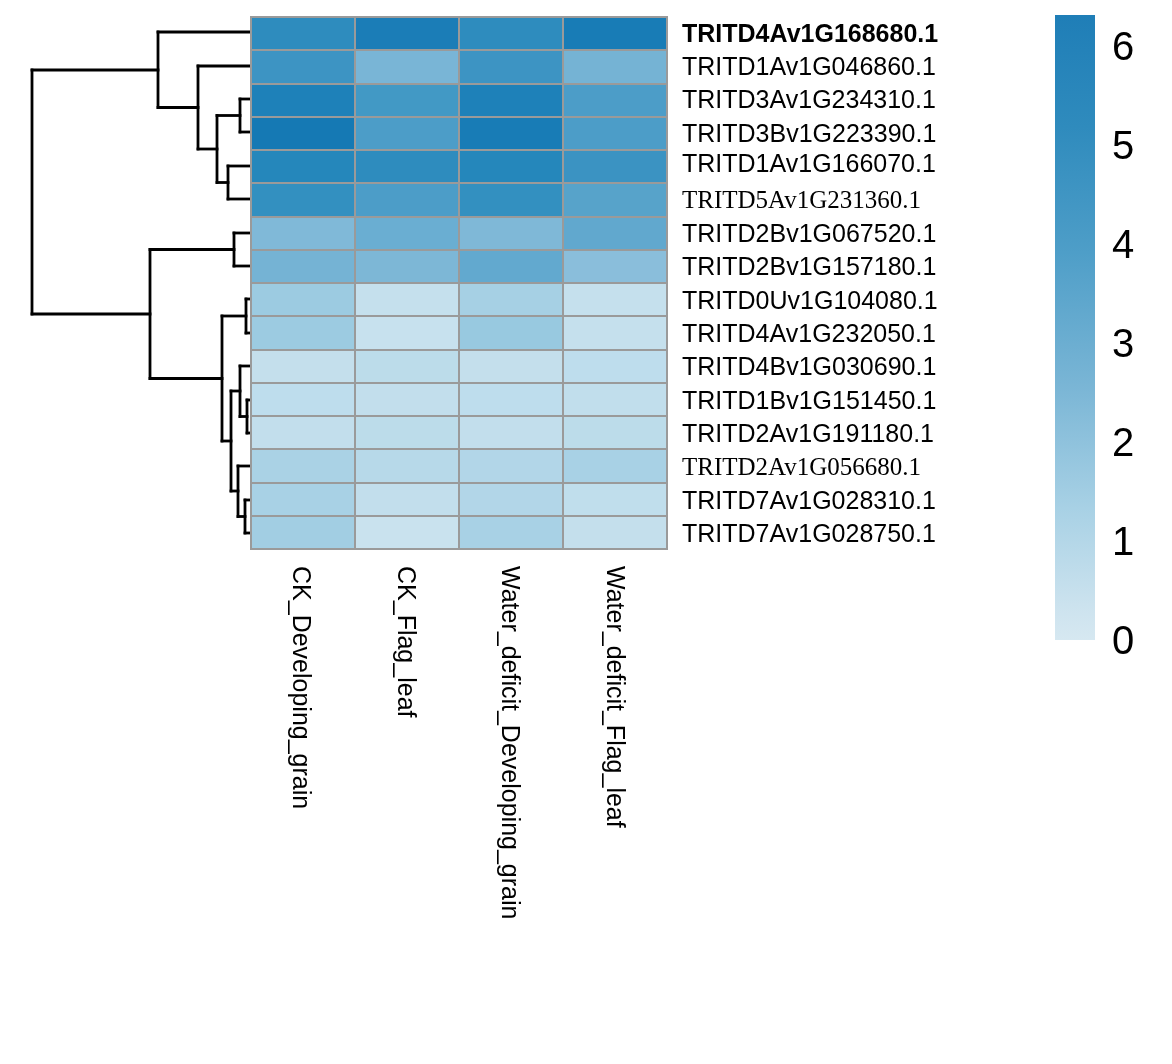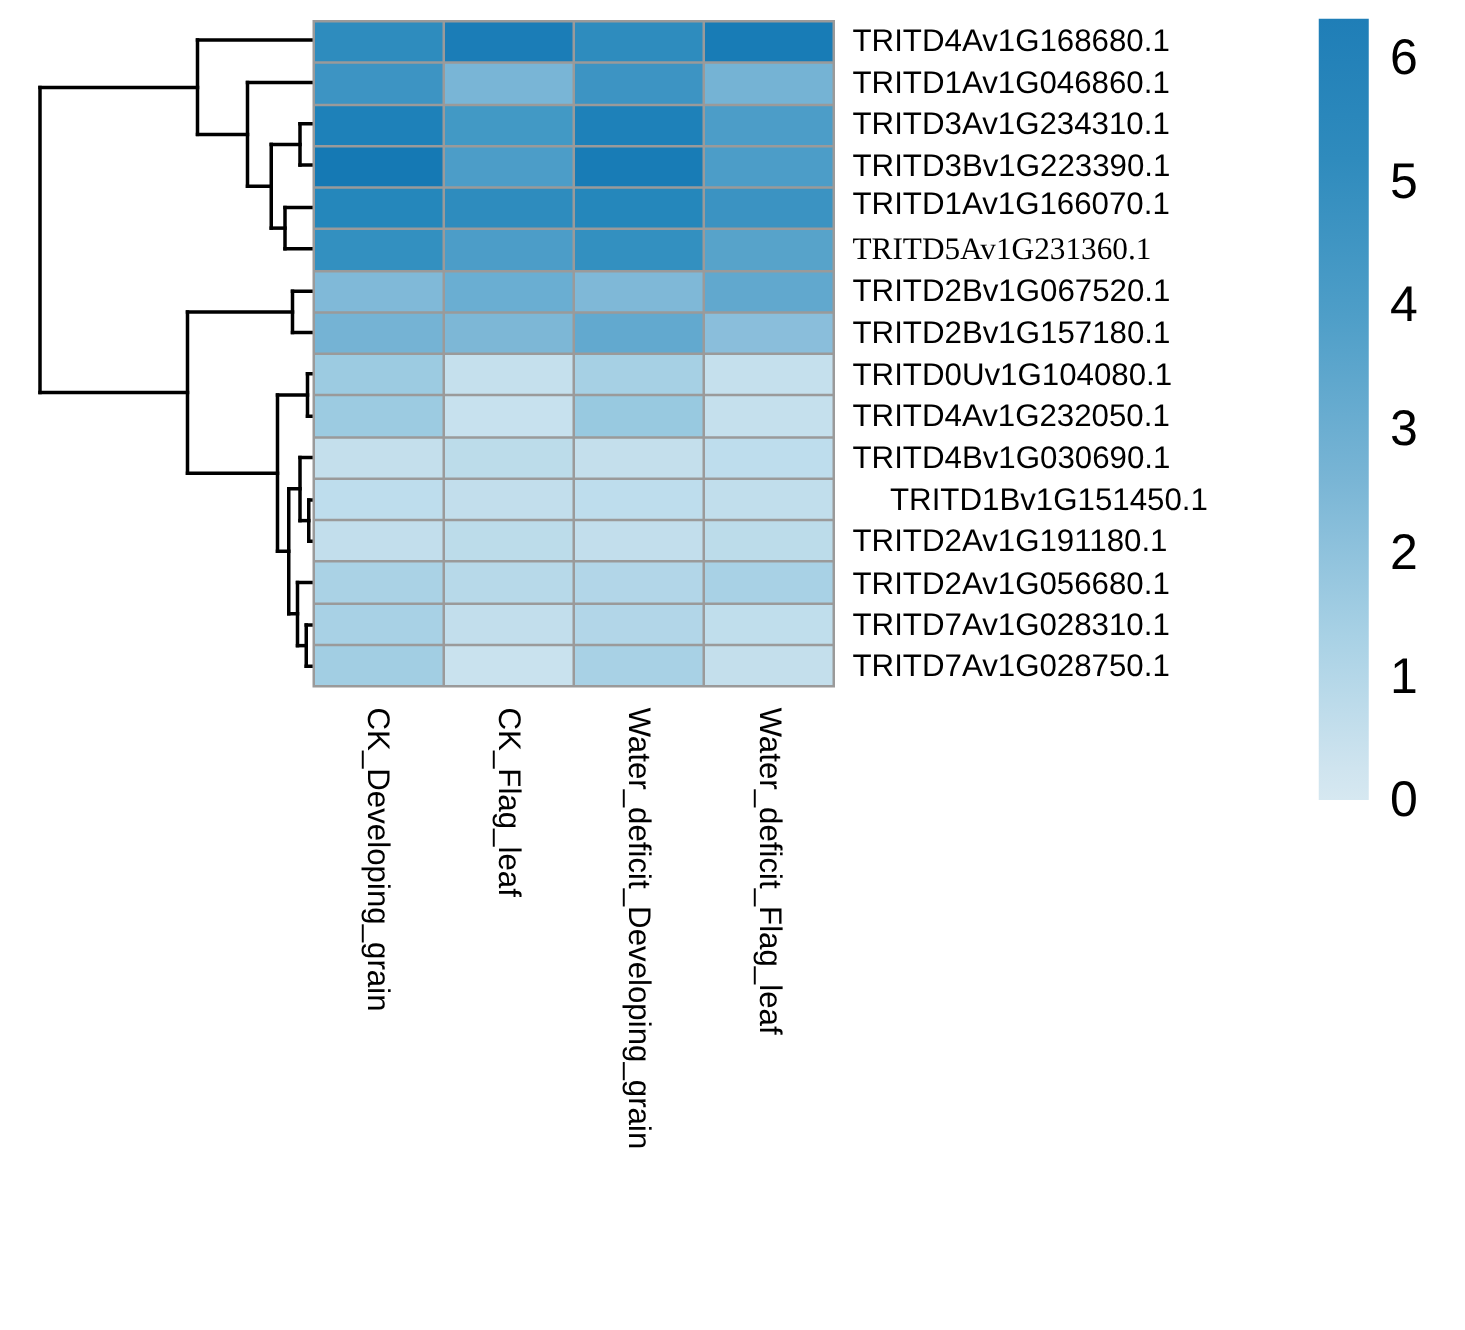"TRITD4Av1G168680.1" div.row-label { font-weight: none -> bold }
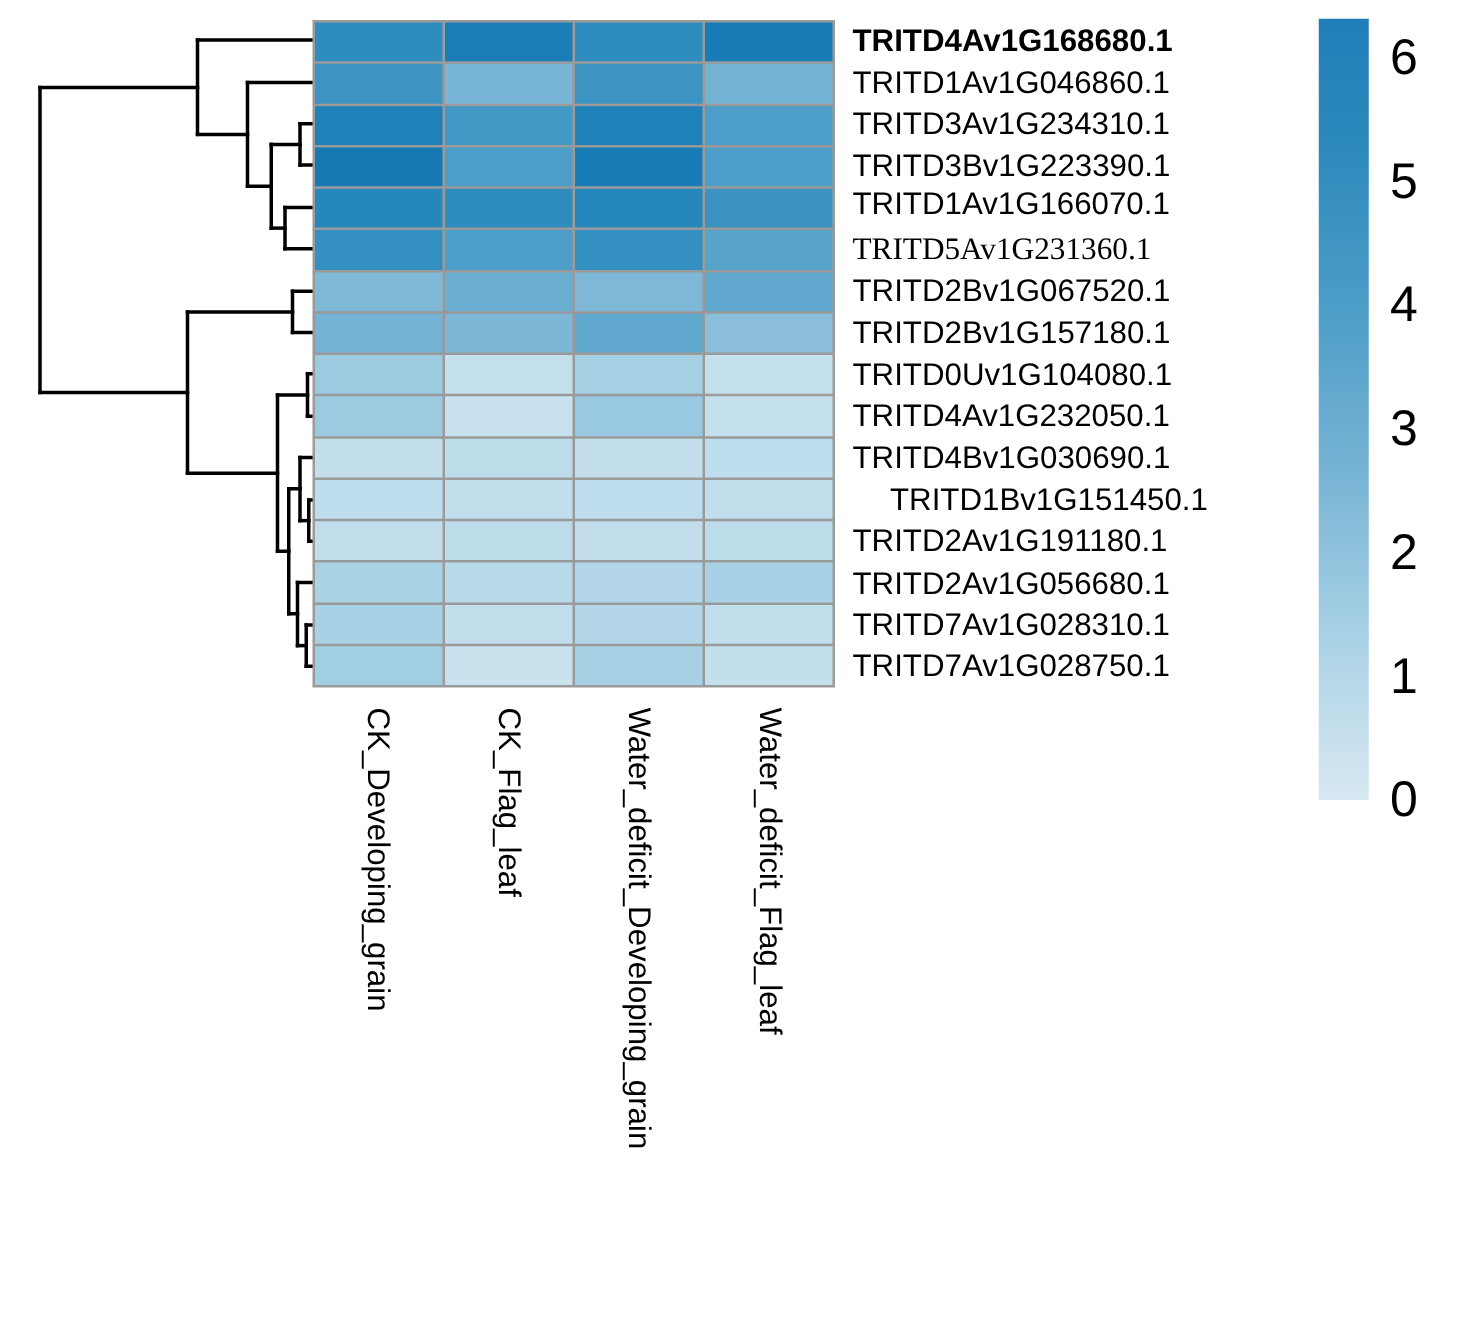"TRITD1Bv1G151450.1" div.row-label { margin-left: 30px -> none }
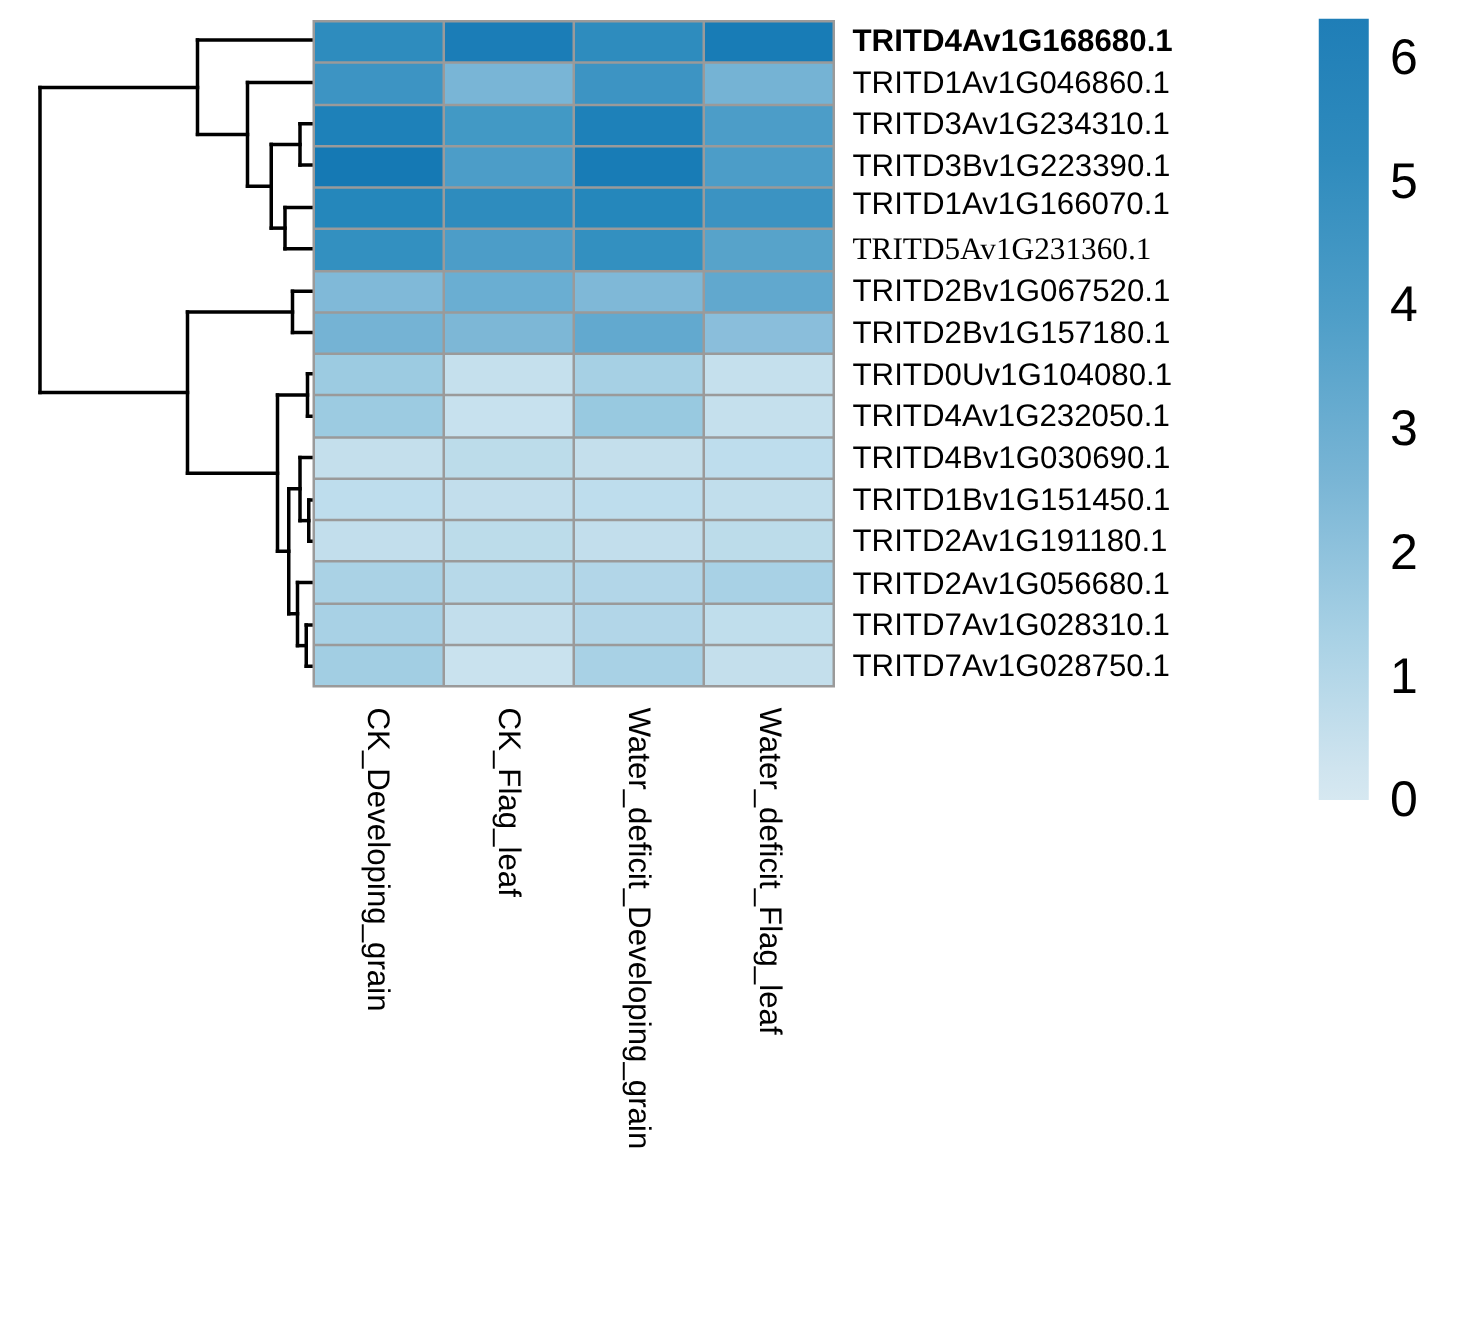"TRITD2Av1G056680.1" div.row-label { font-family: none -> Liberation Serif, serif }
